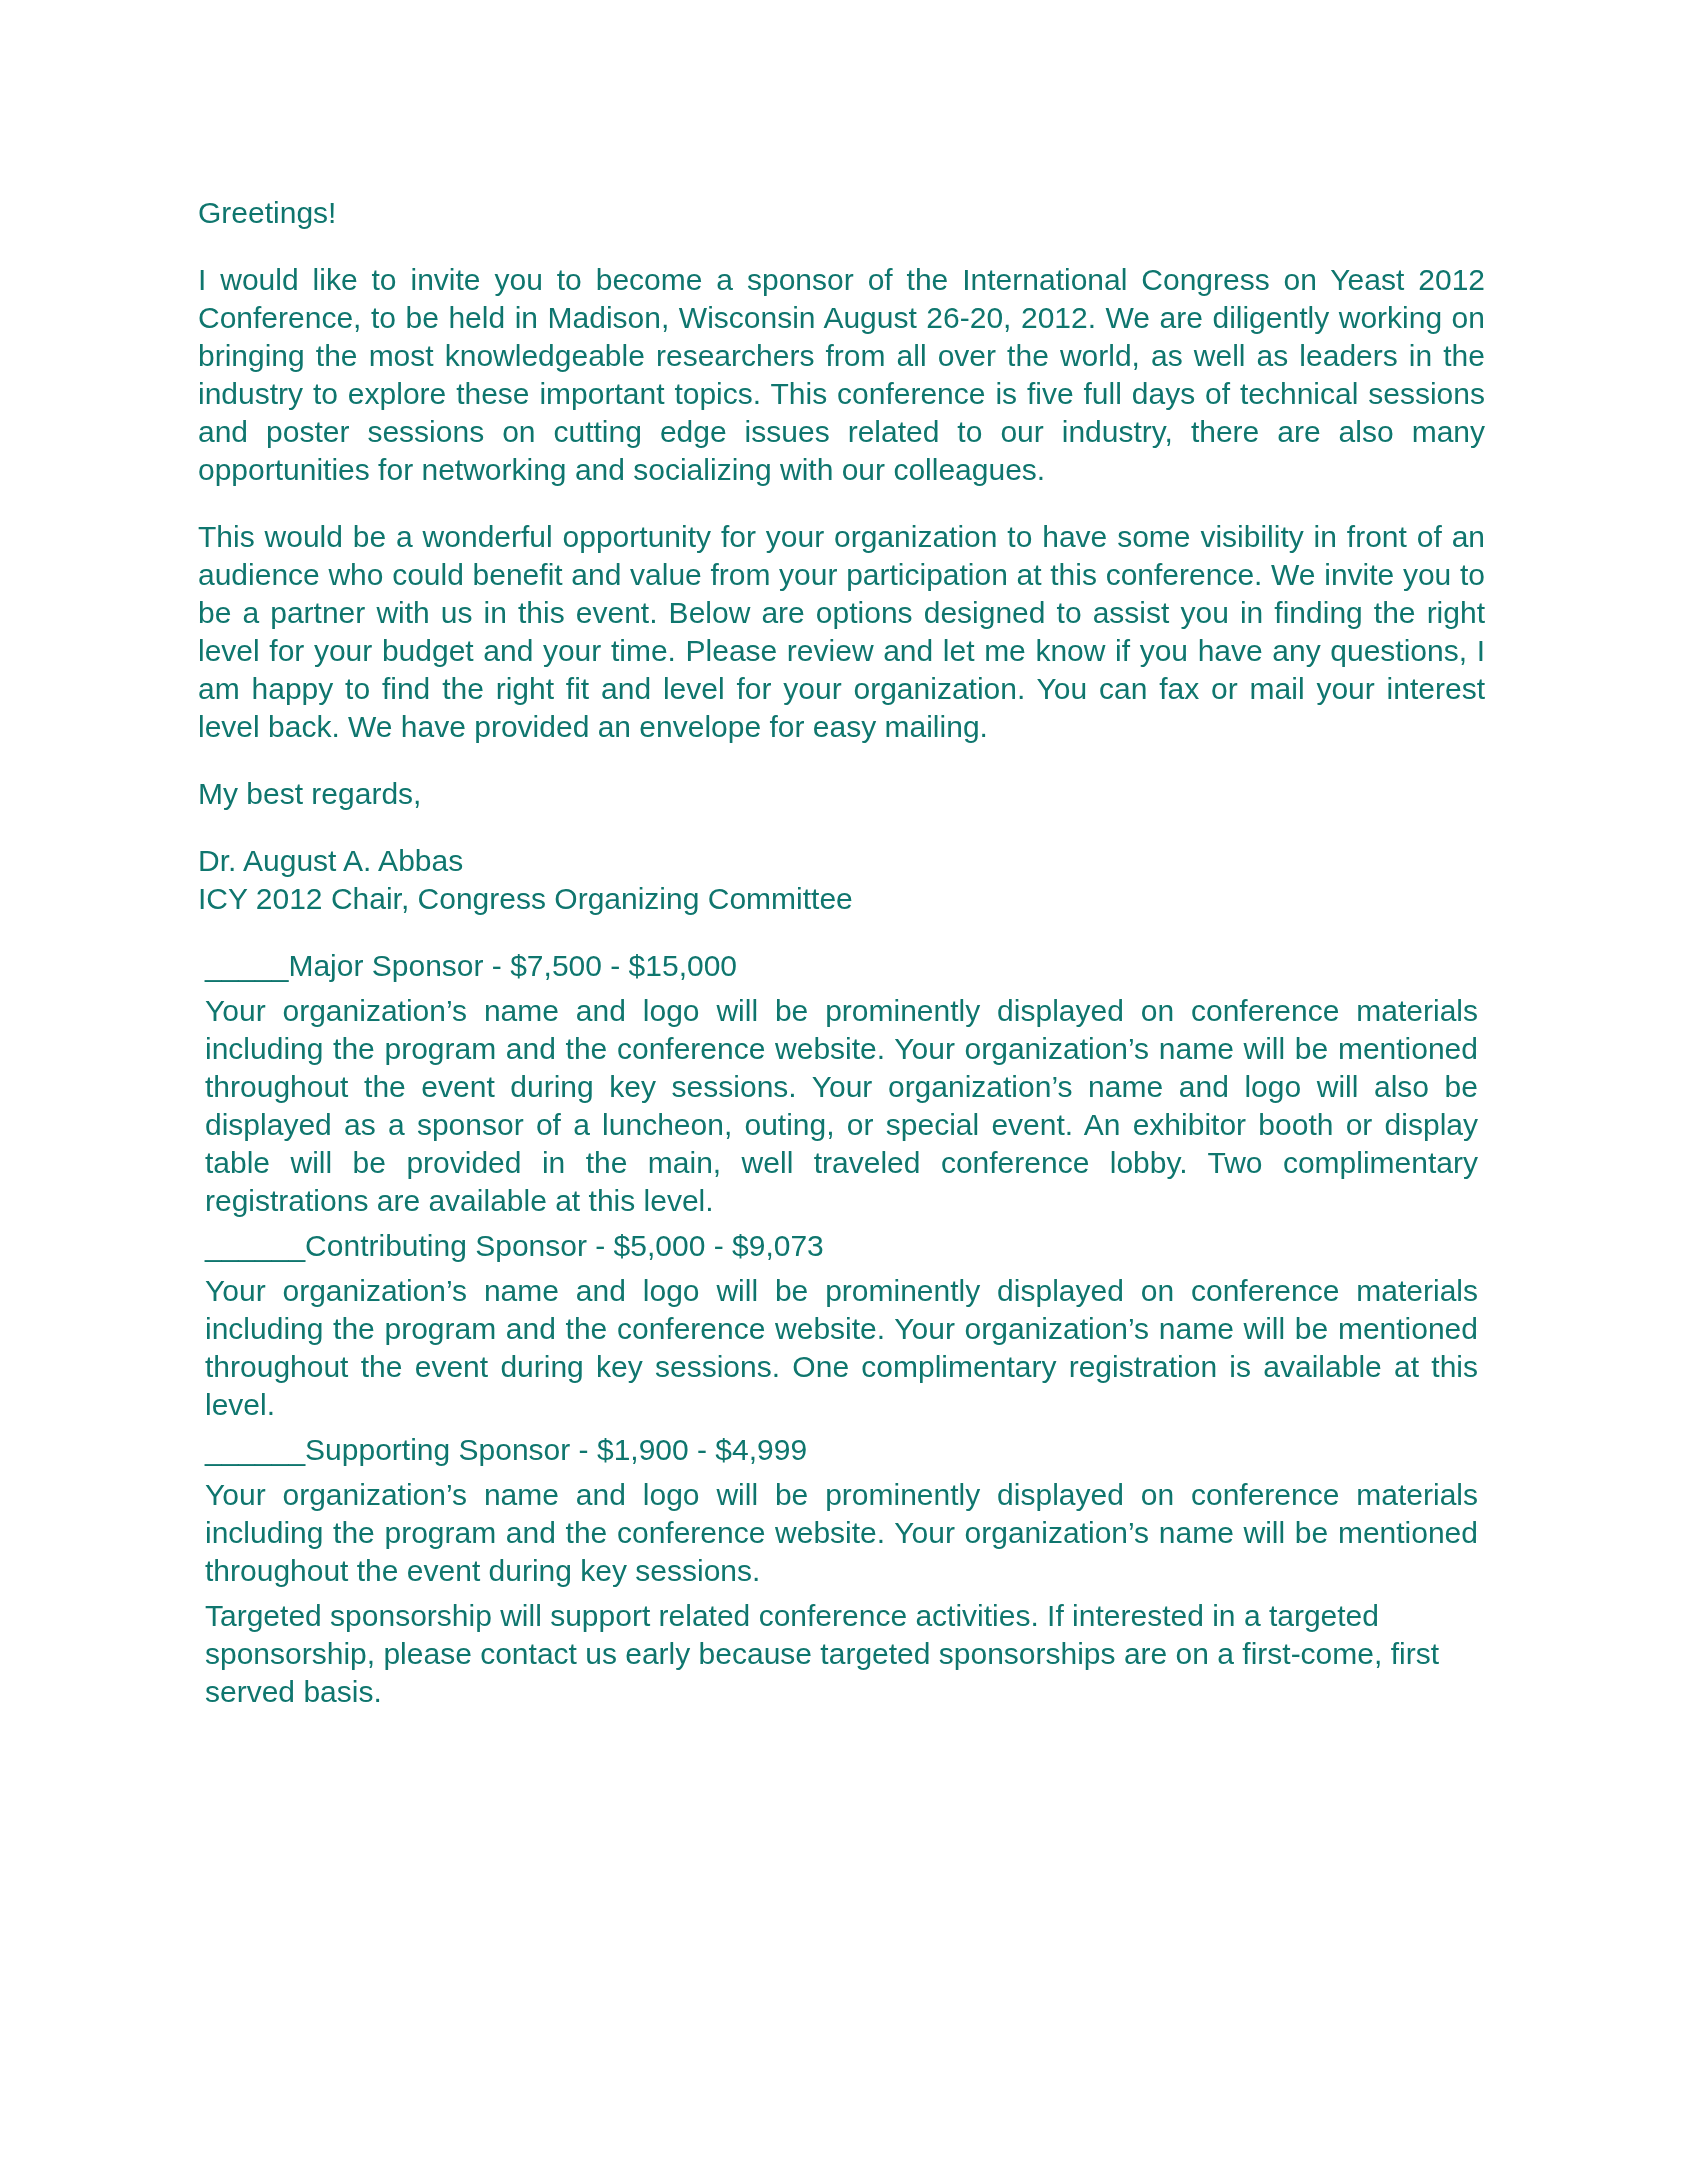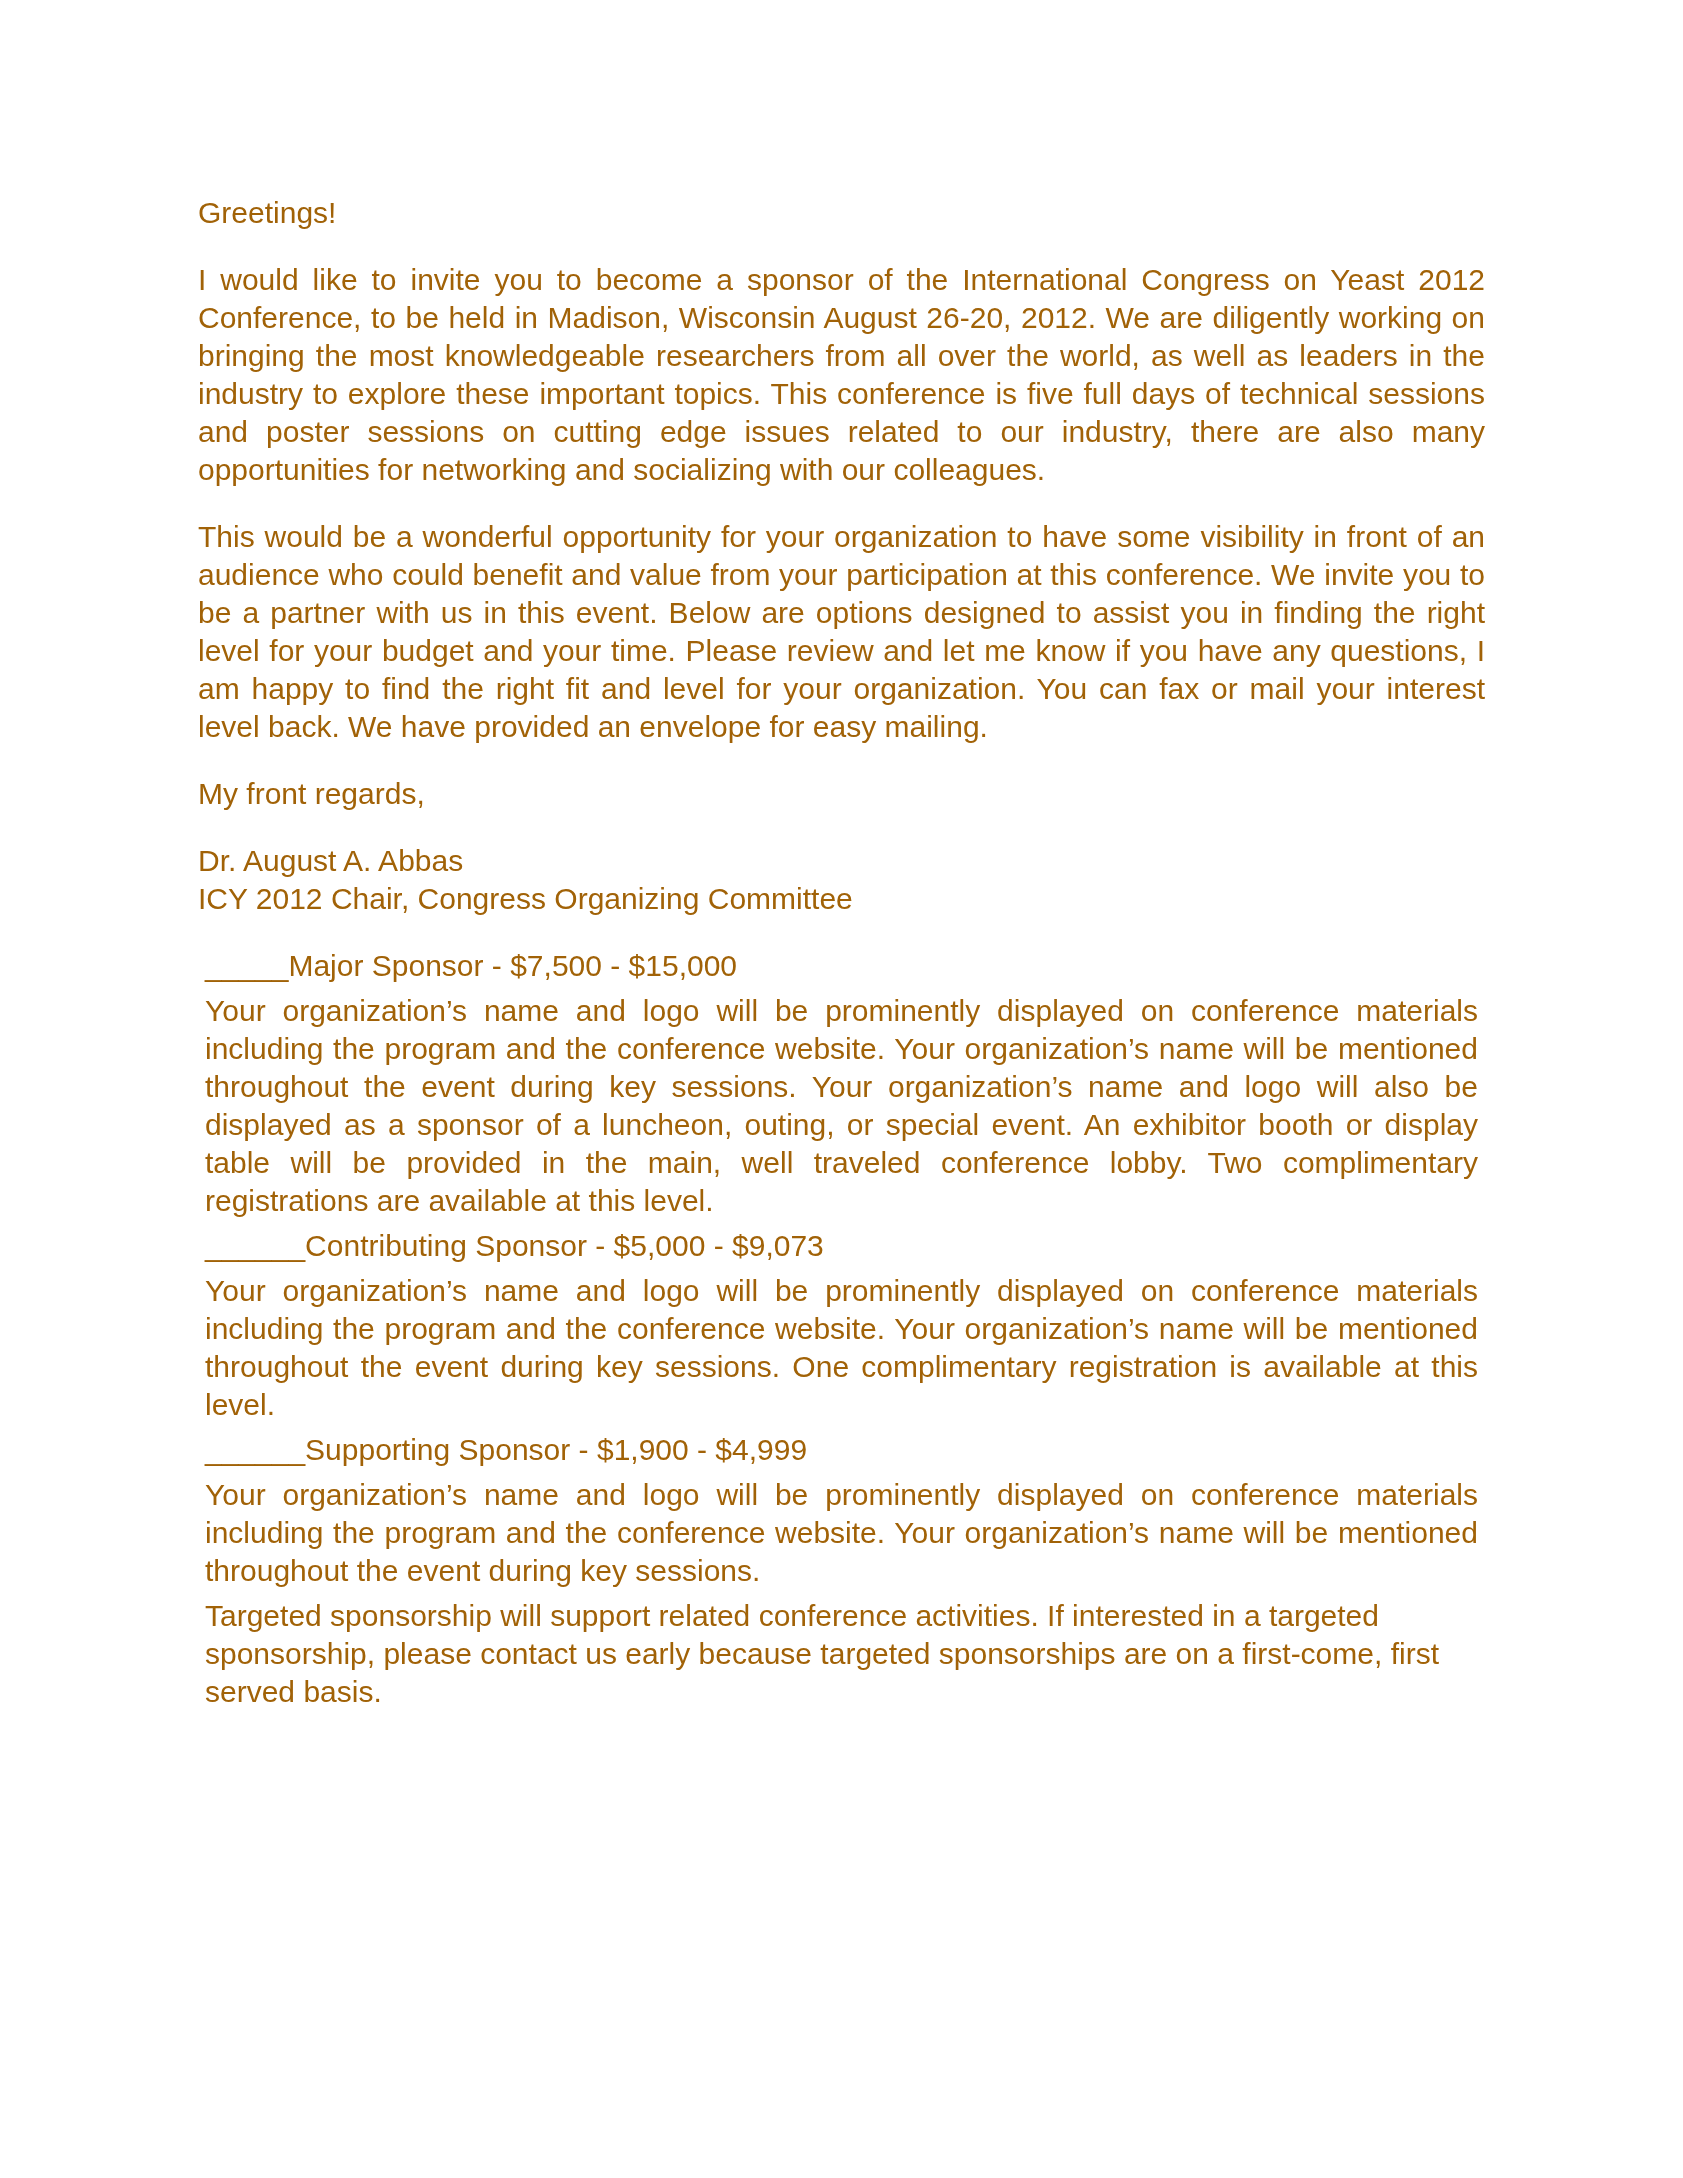"Greetings!" .page { color: #a16207 -> #0f766e }
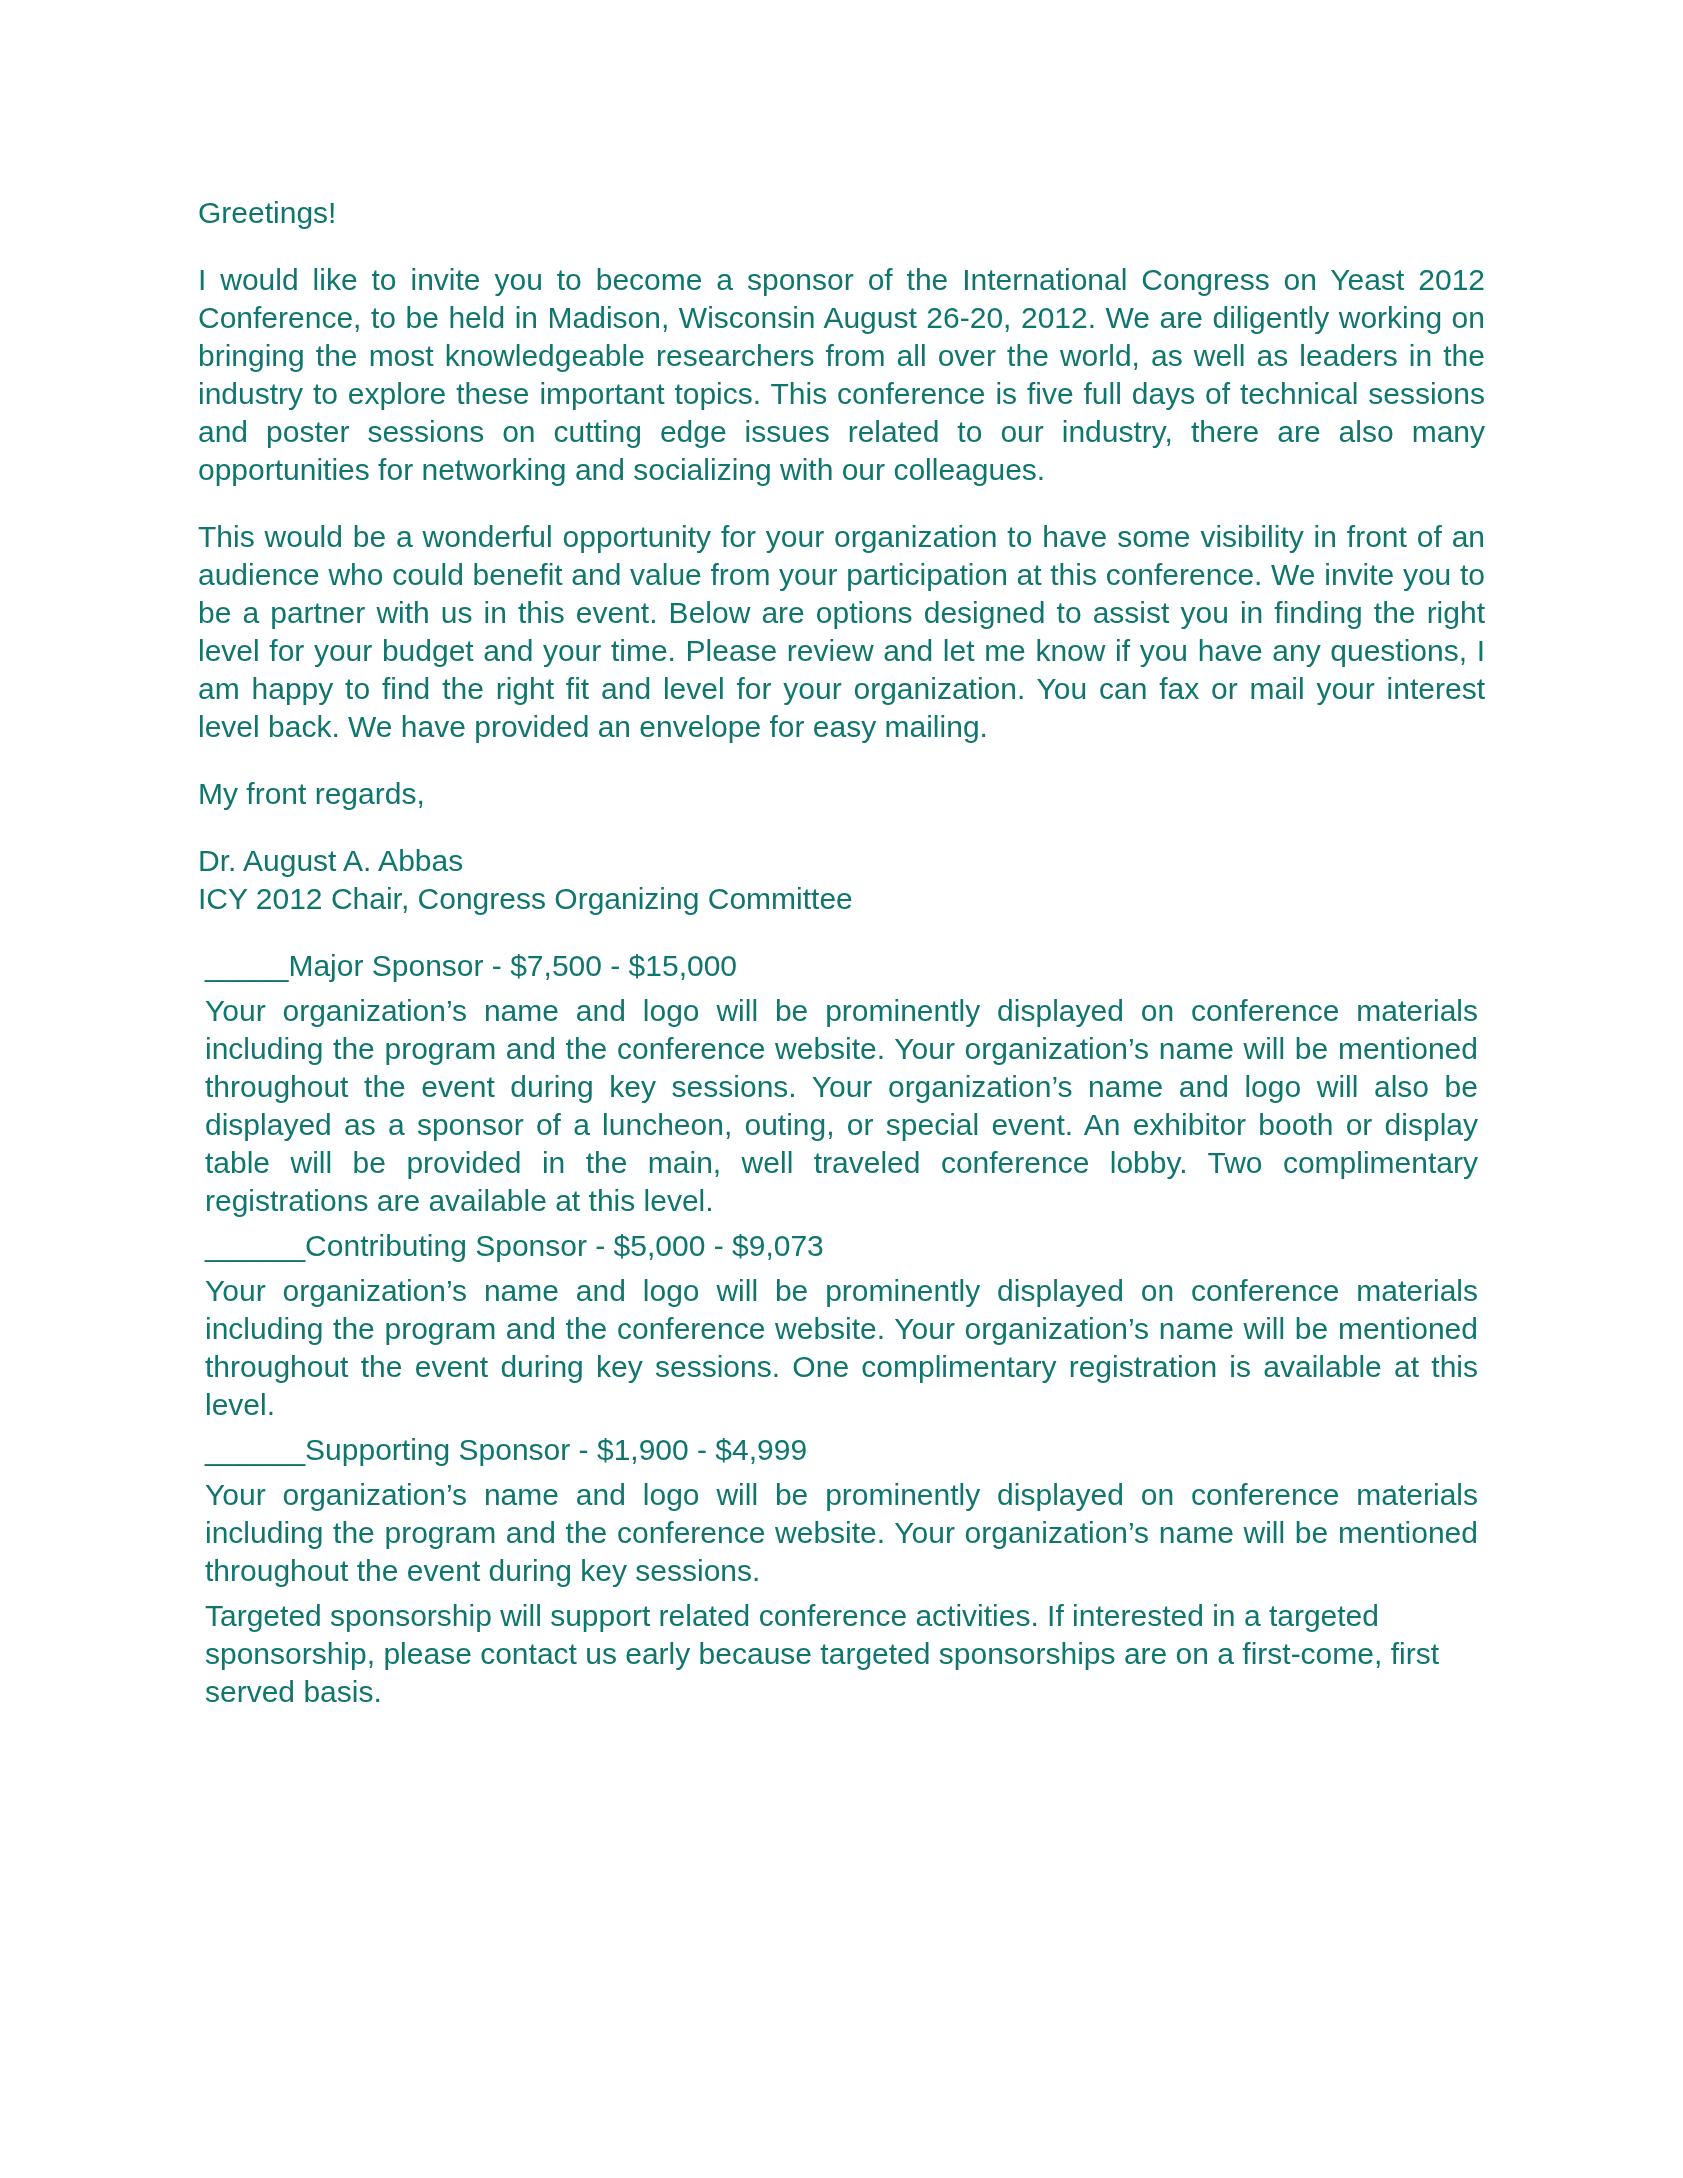"My front regards," p.closing { text: front -> best }
